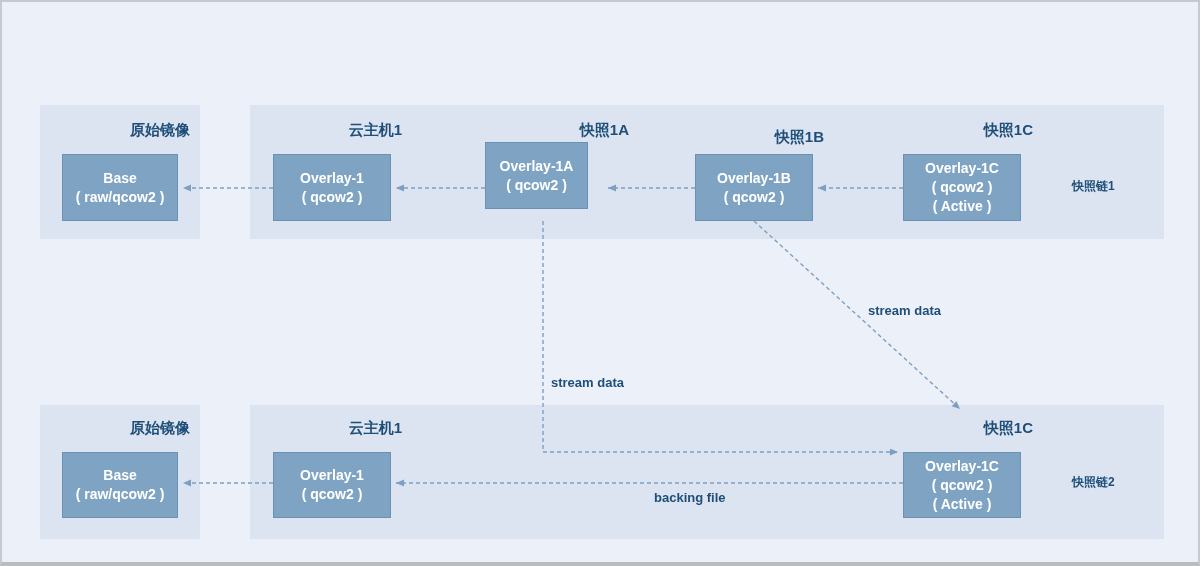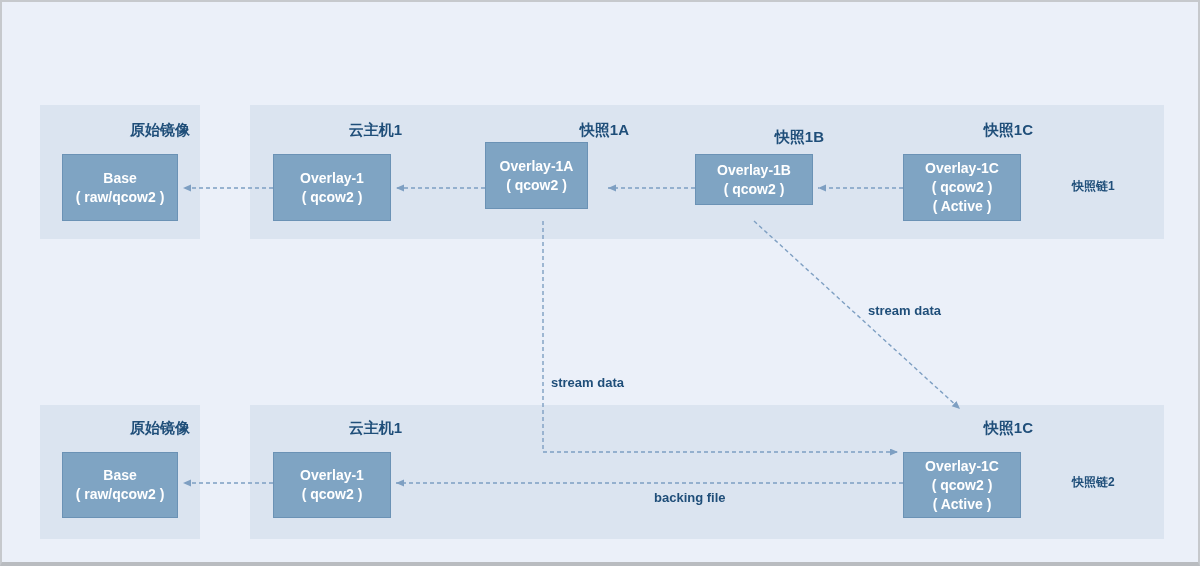"Overlay-1B" div.node-box { height: 51px -> 67px }
